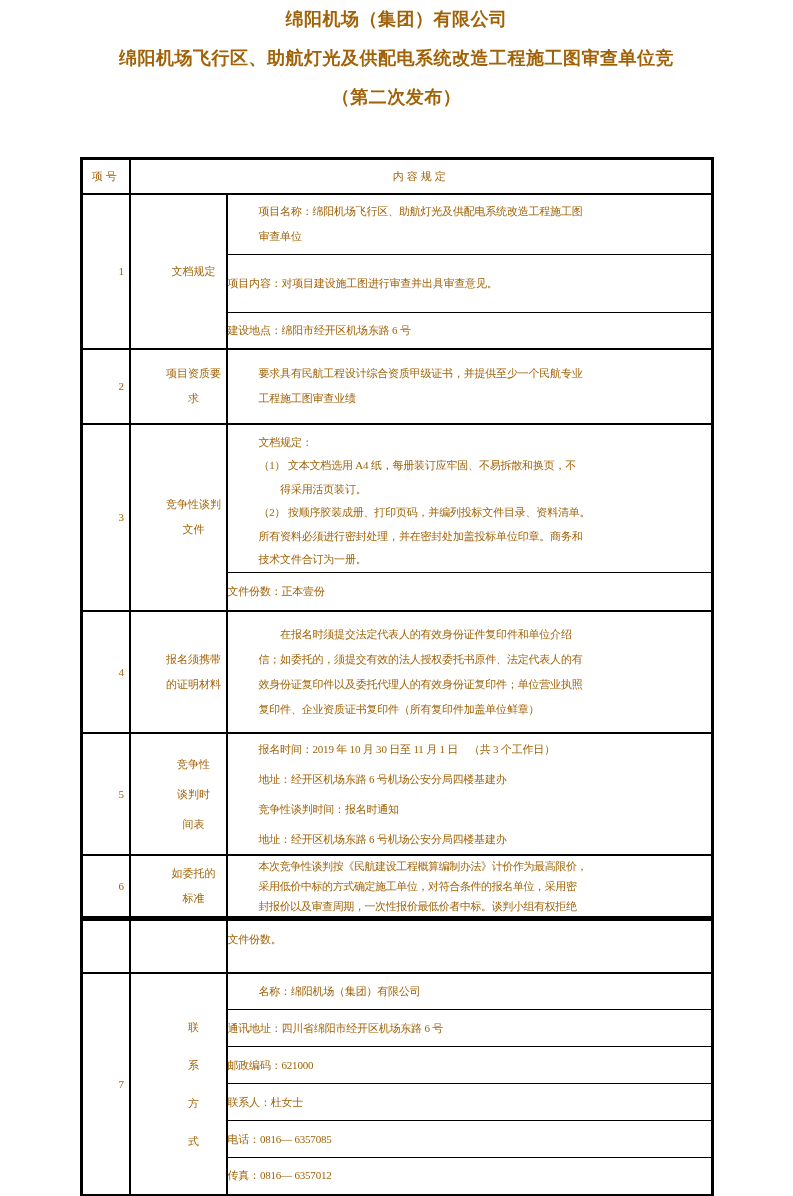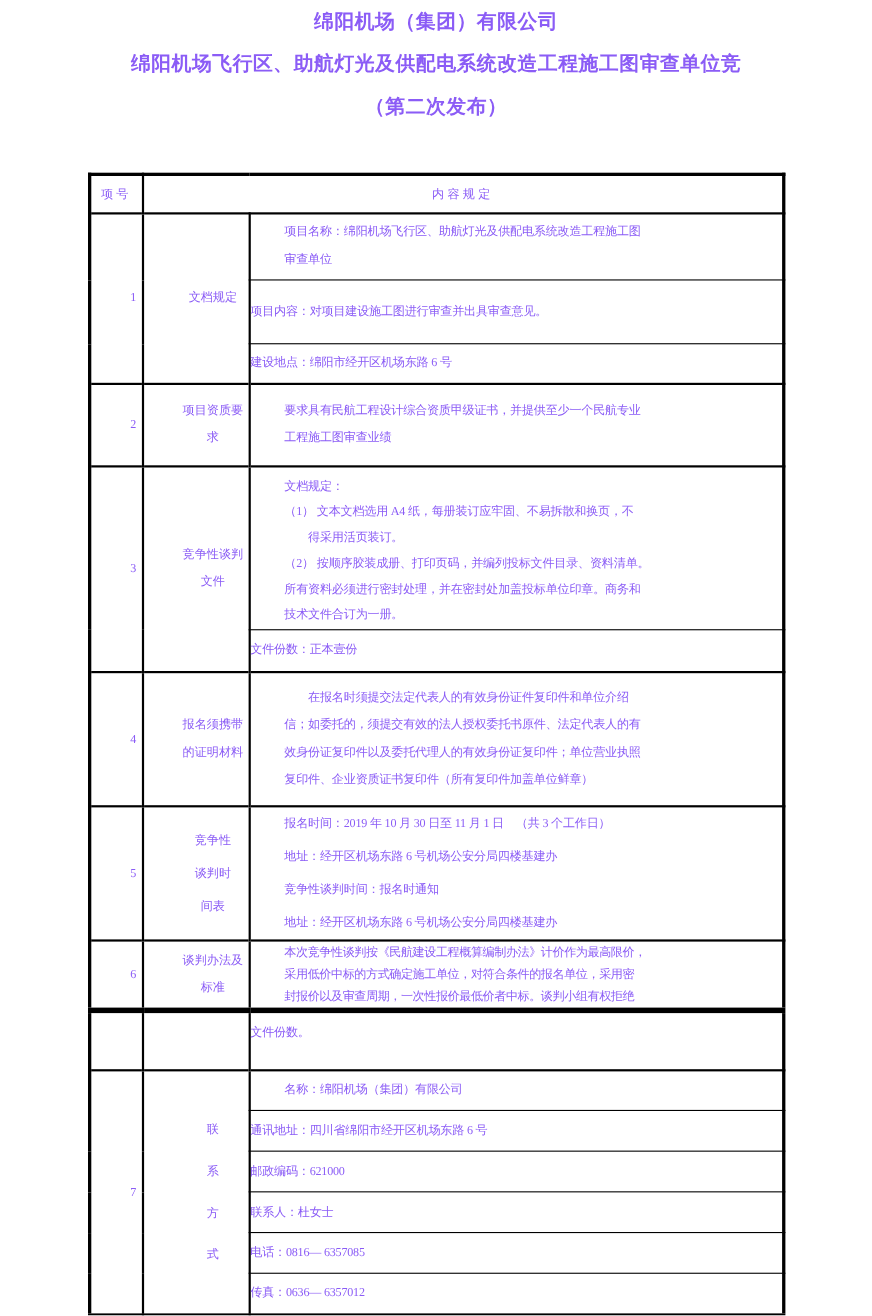"绵阳机场（集团）有限公司" .page { color: #8b5cf6 -> #a16207 }
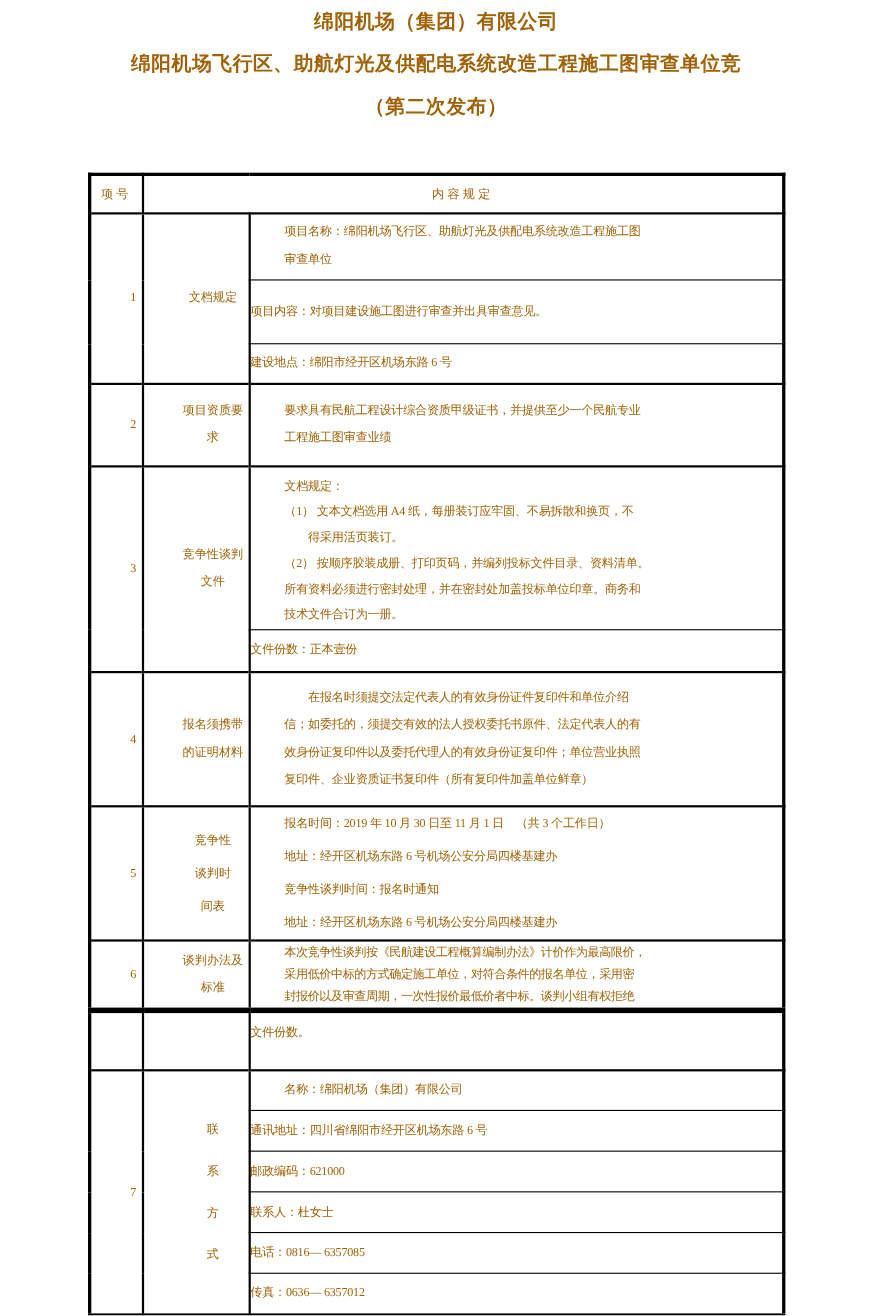"谈判办法及" td.label { text: 谈判办法及 -> 如委托的 }
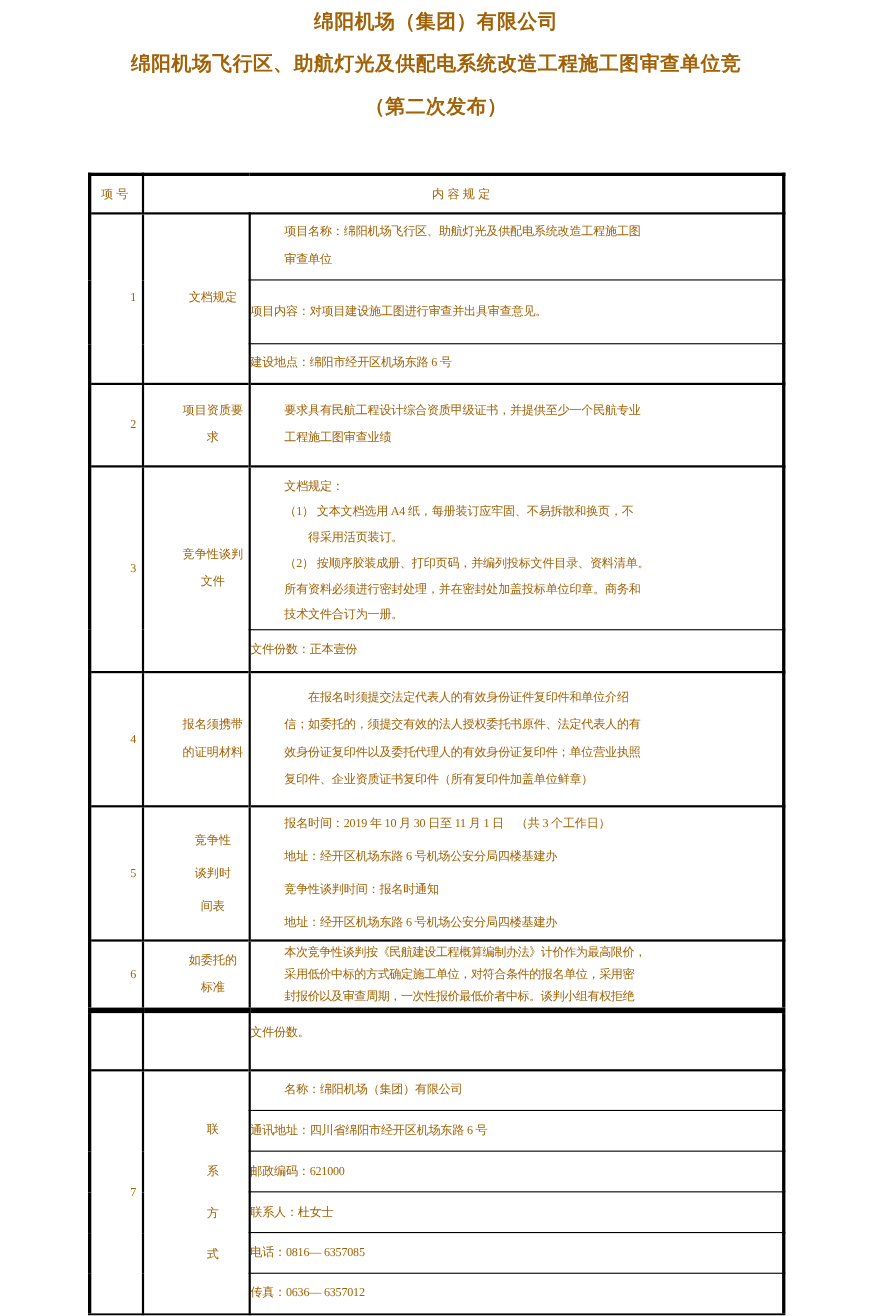"传真：0636— 6357012" td.content { text: 0636 -> 0816 }
